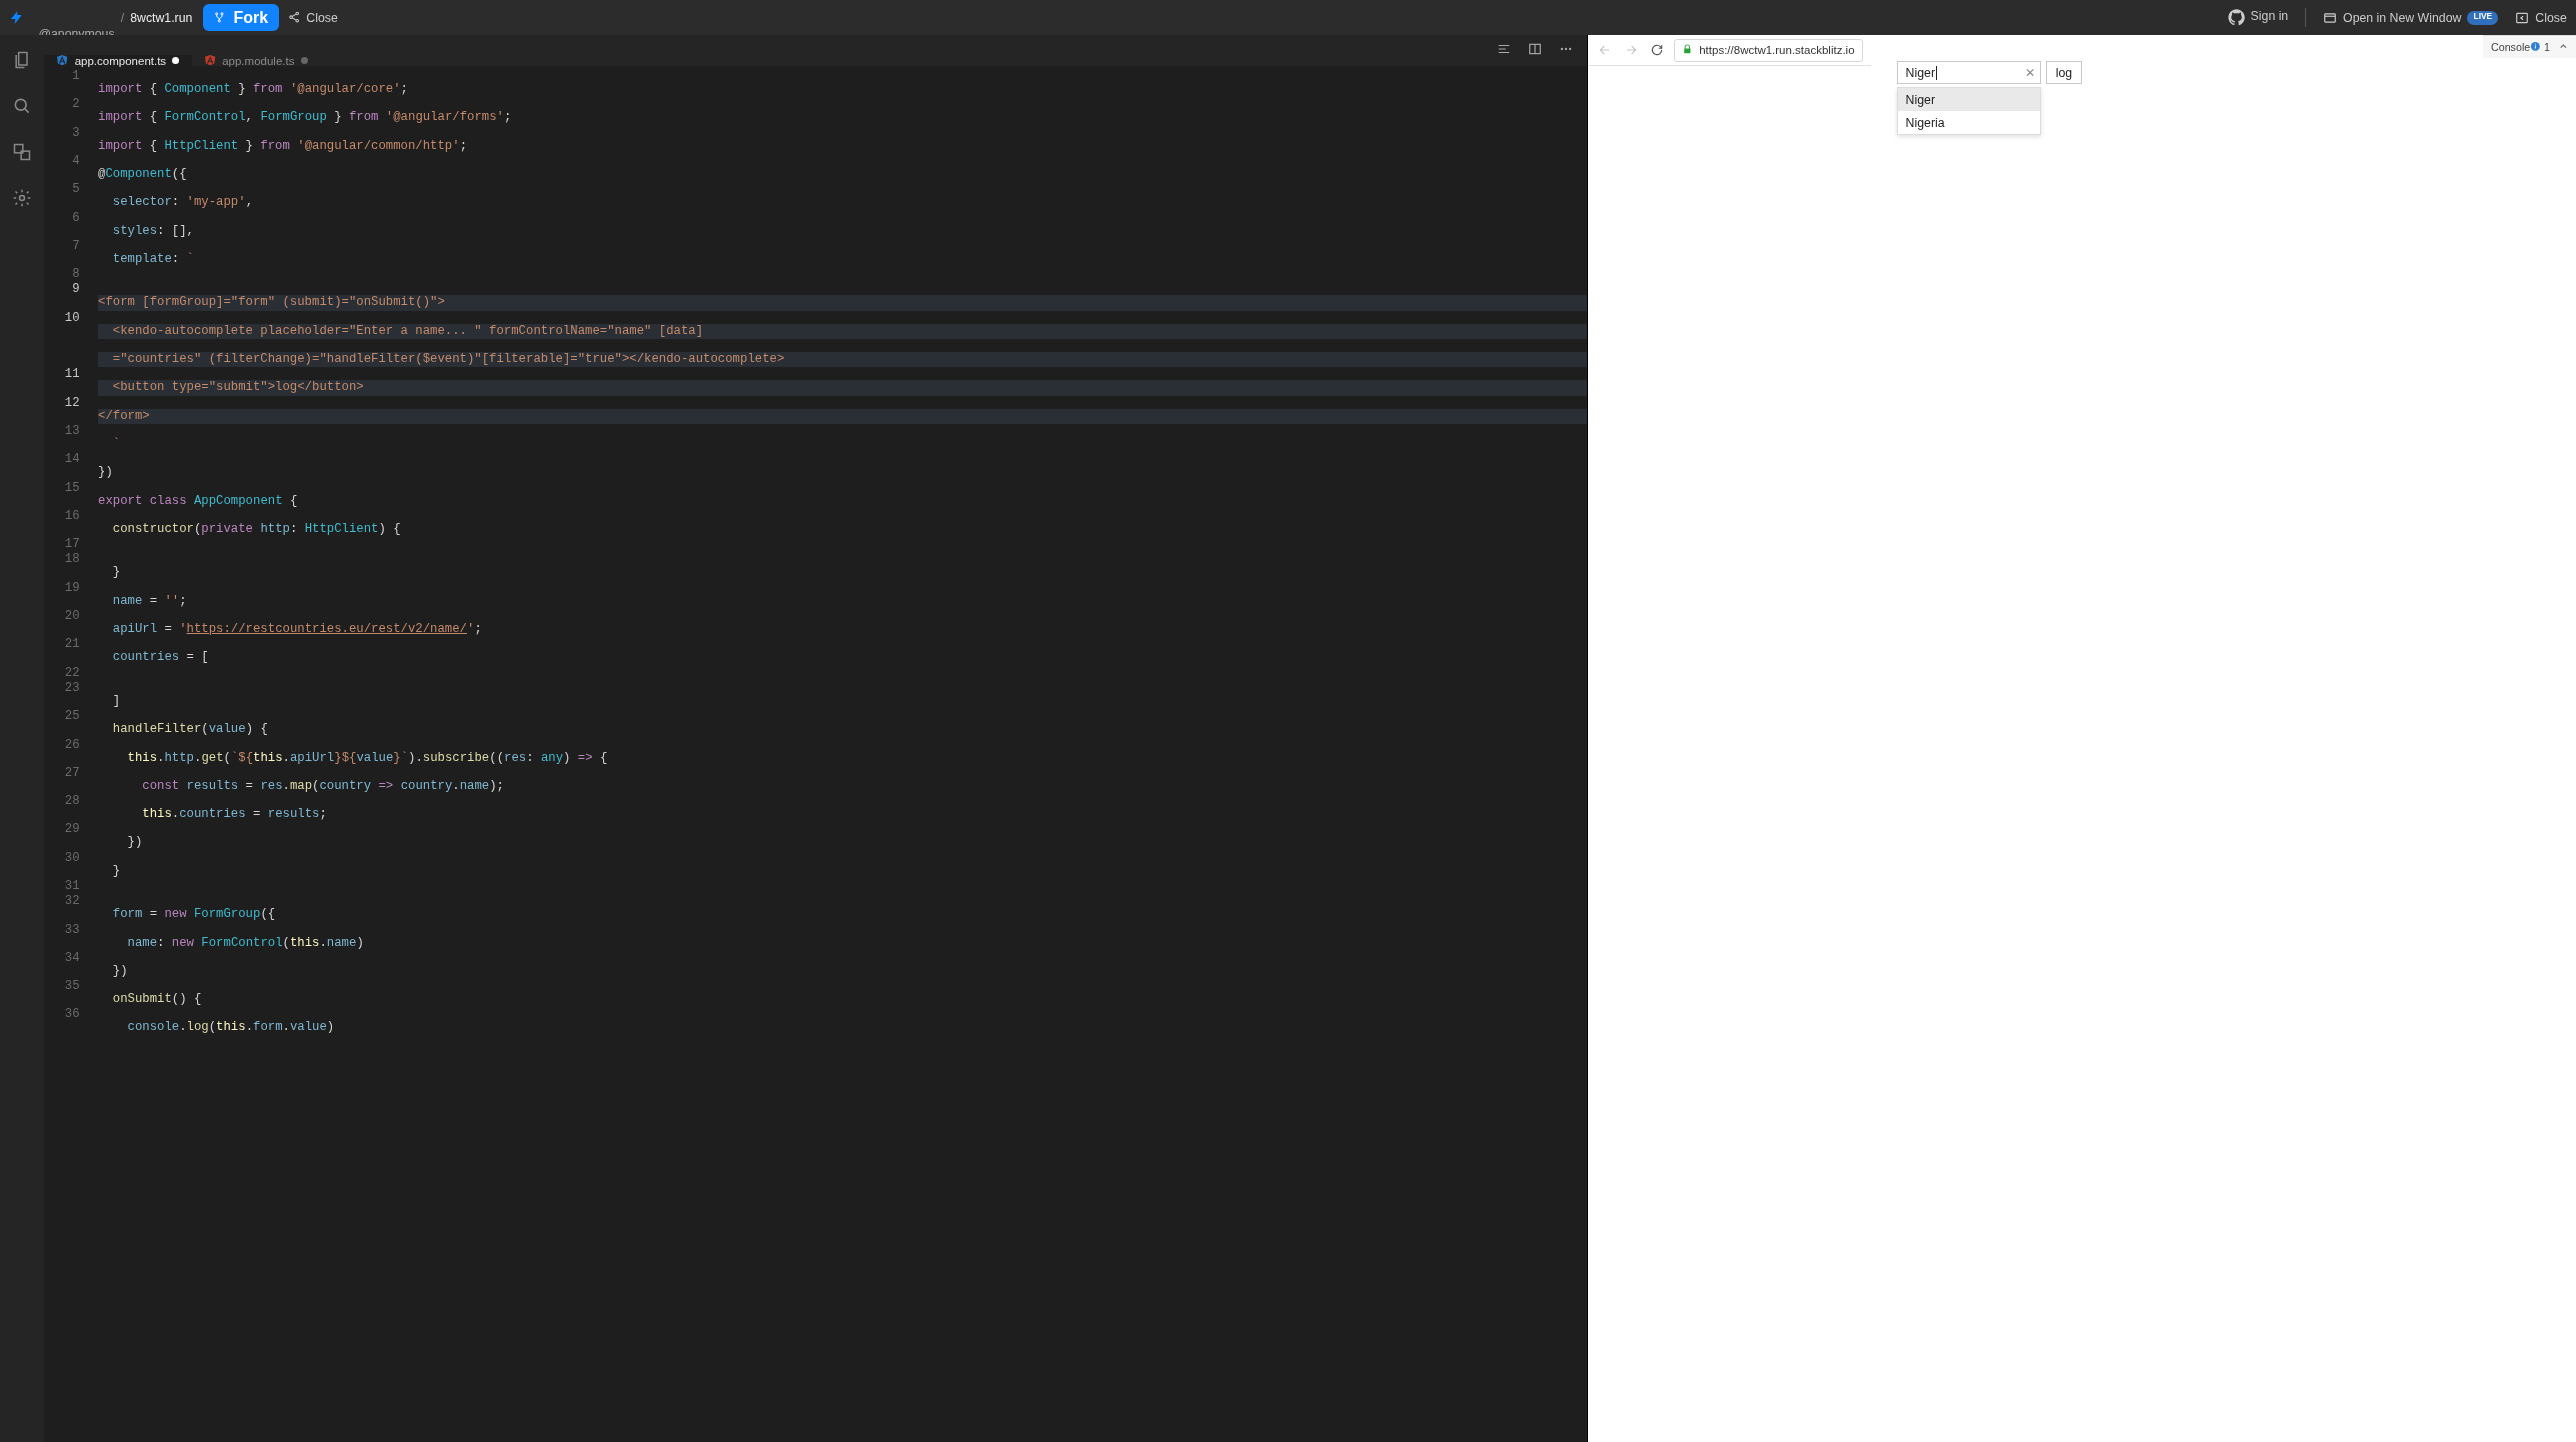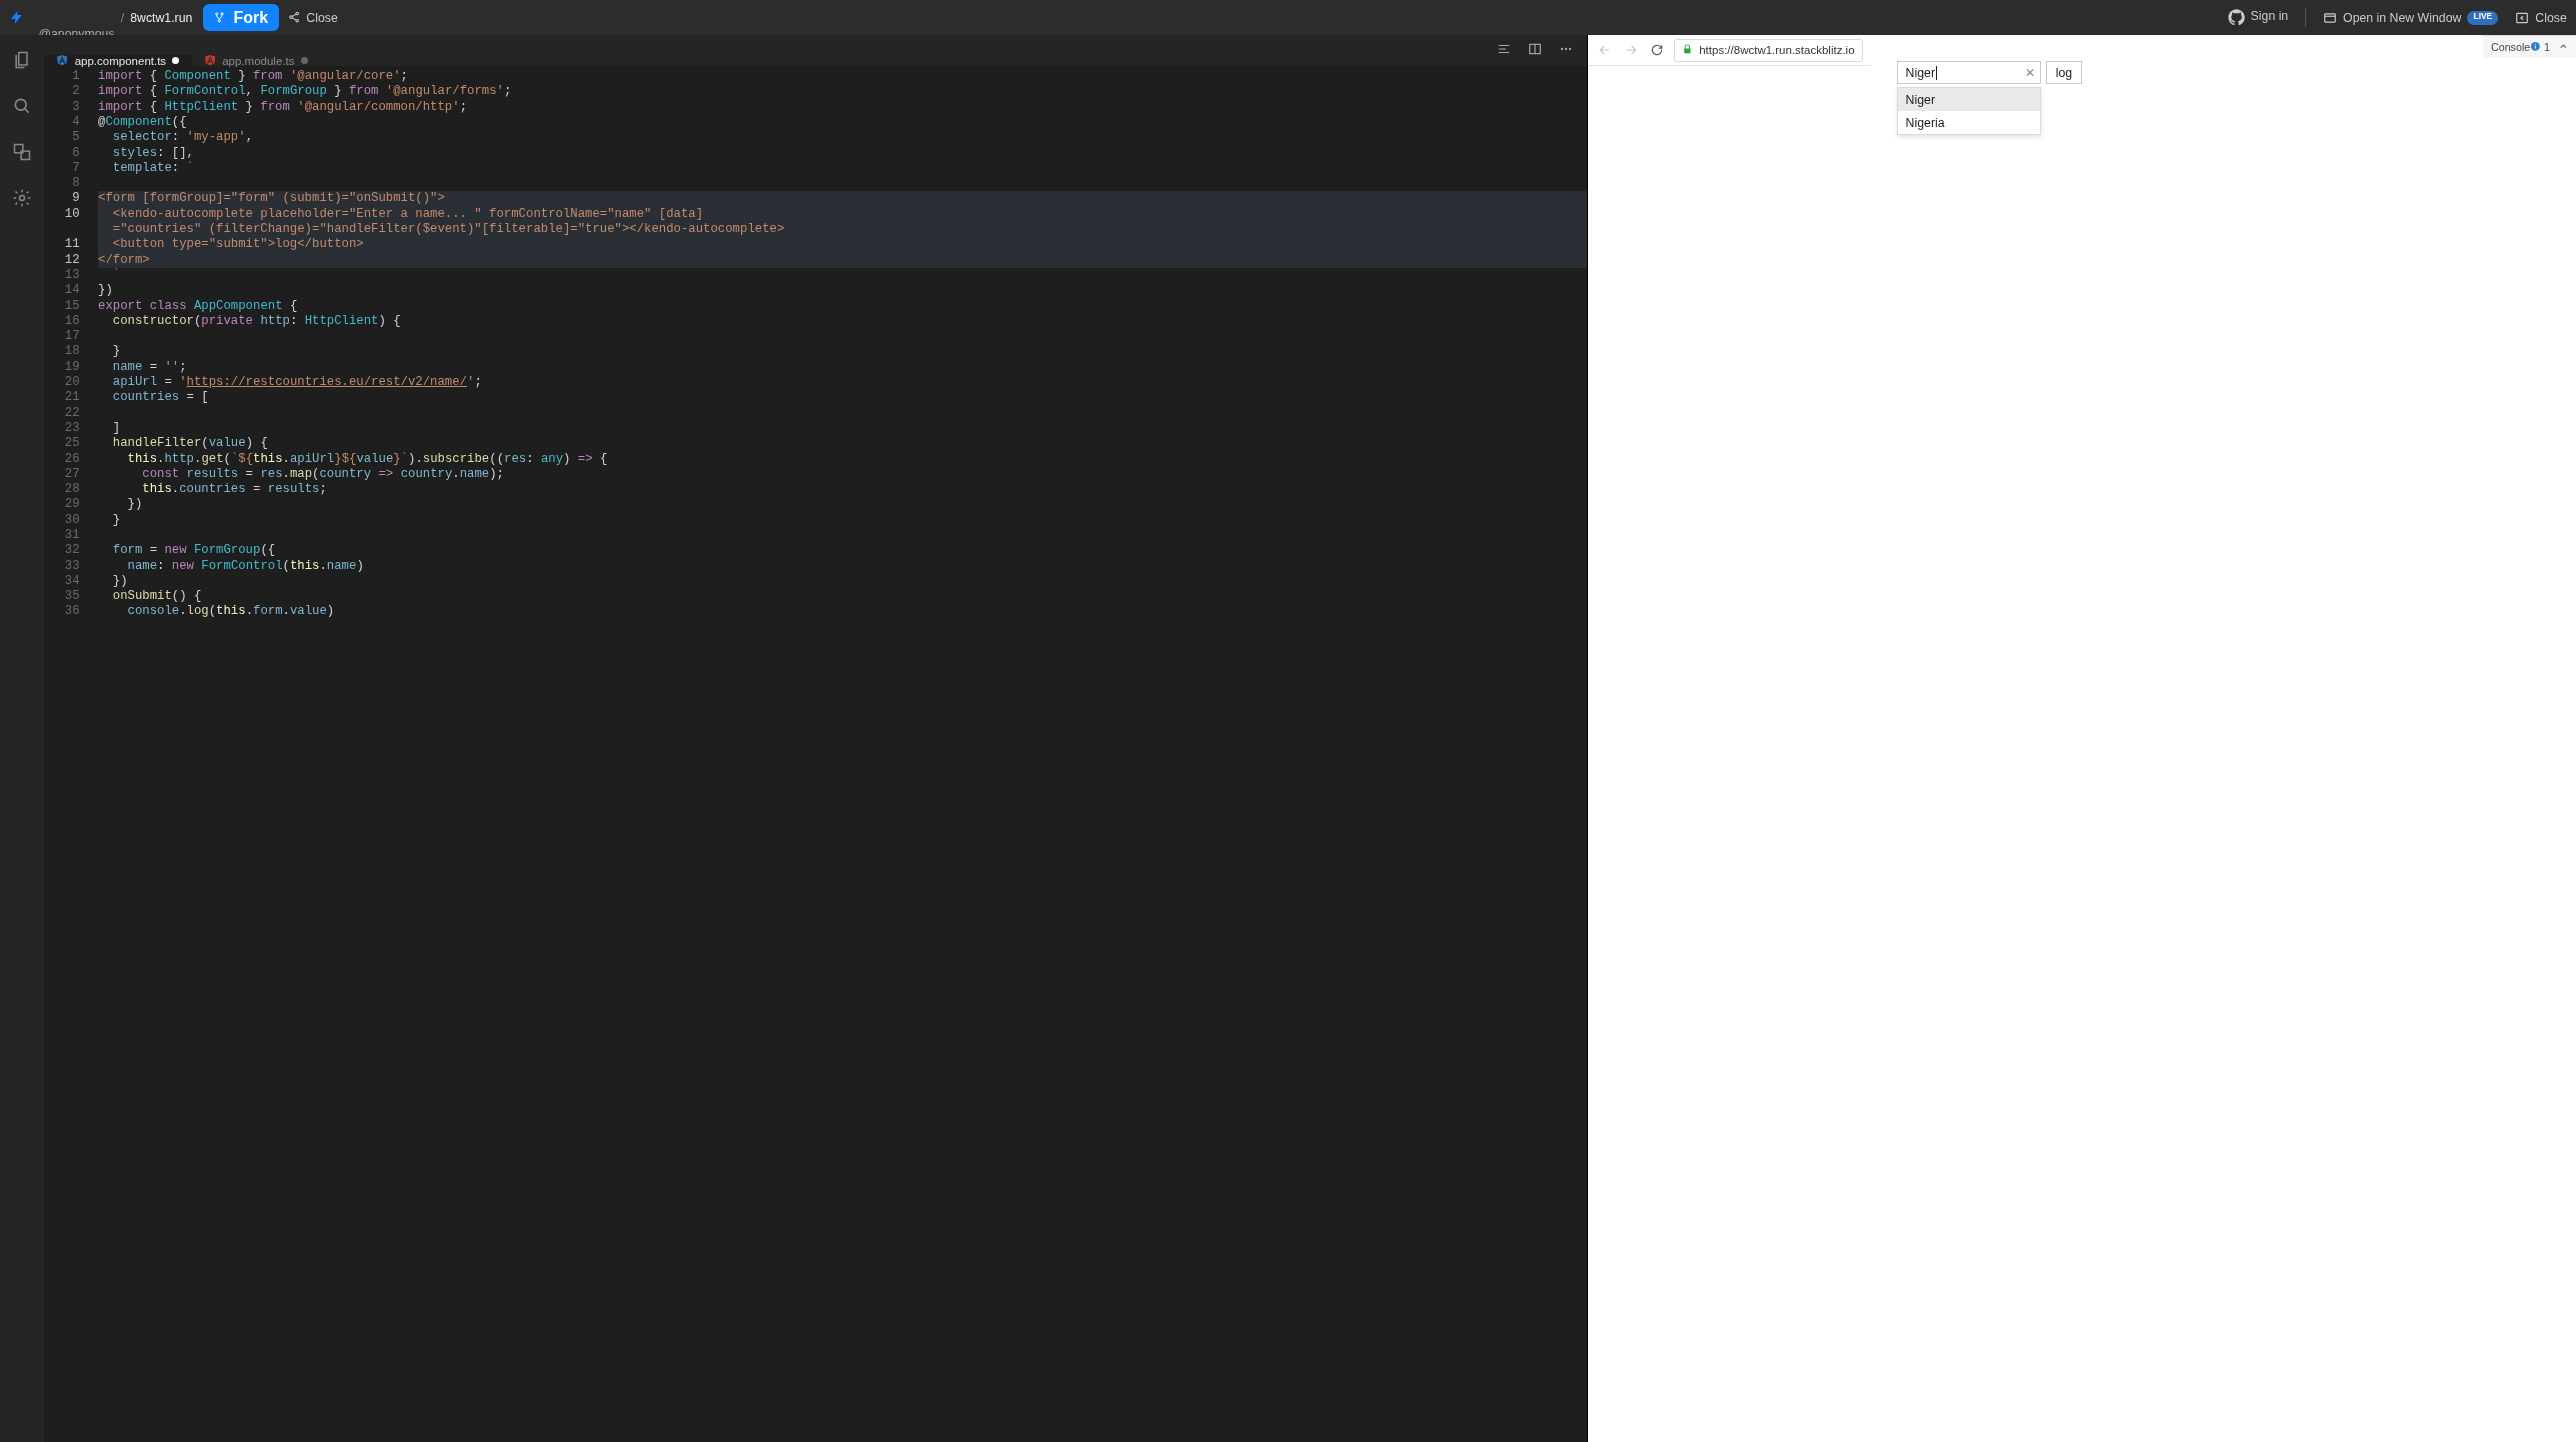"import { Component } from" .code-line { margin-top: none -> 13px }
